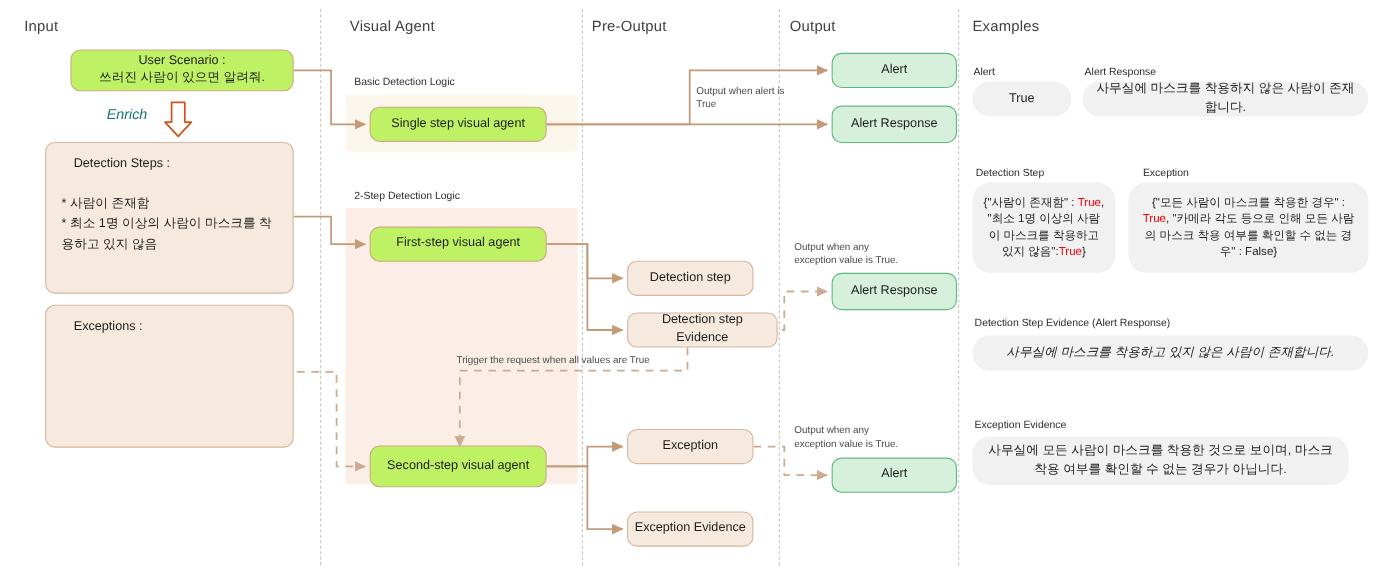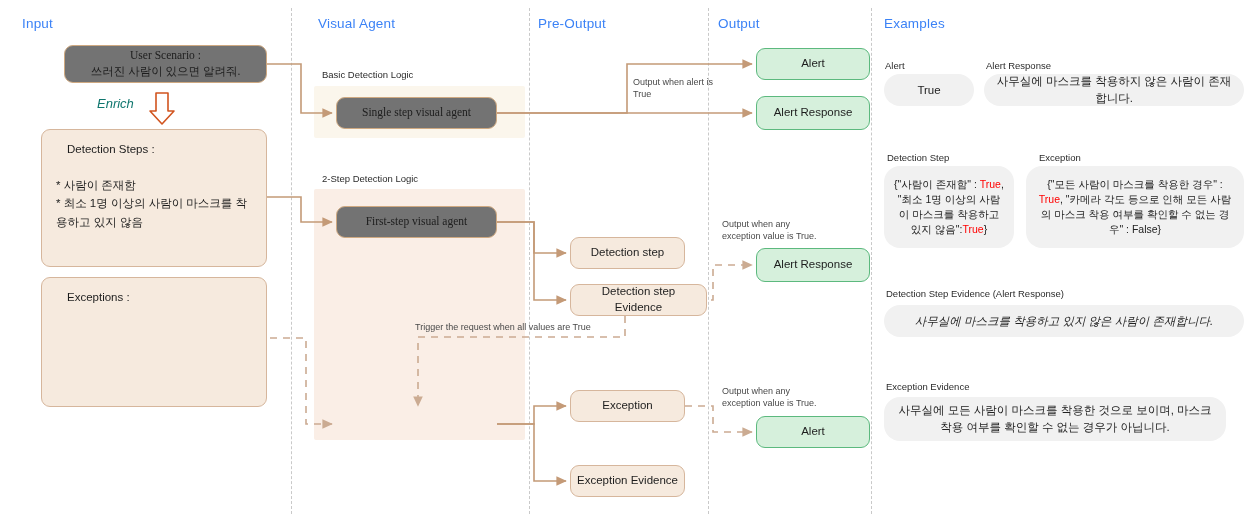"Input" .col-title { color: #3b82f6 -> #404040 }
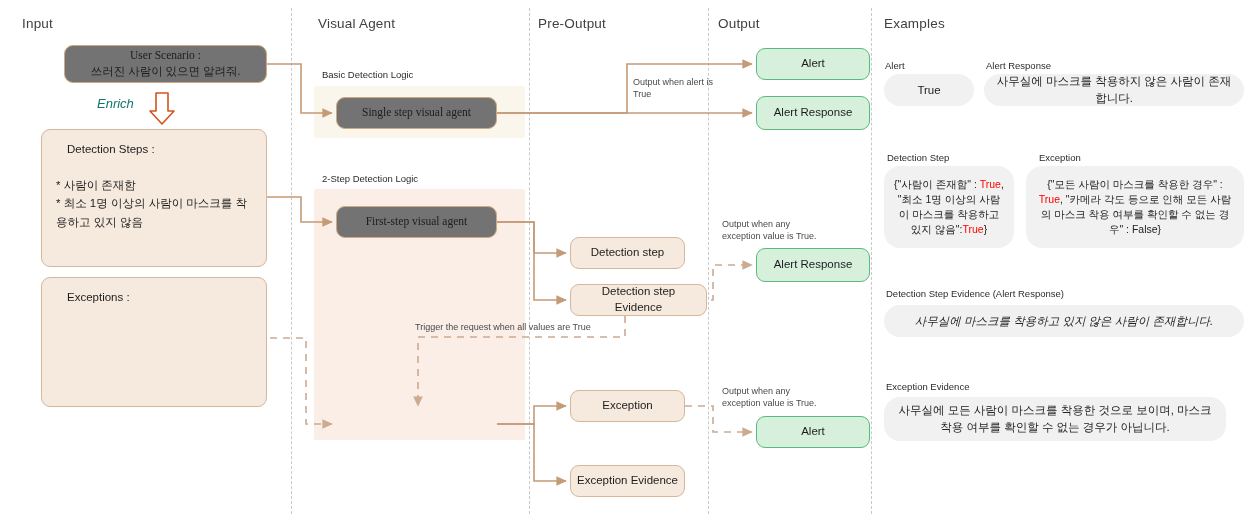"User Scenario :" .node.tan { background: #737373 -> #bef264; font-family: Liberation Serif, serif -> none }
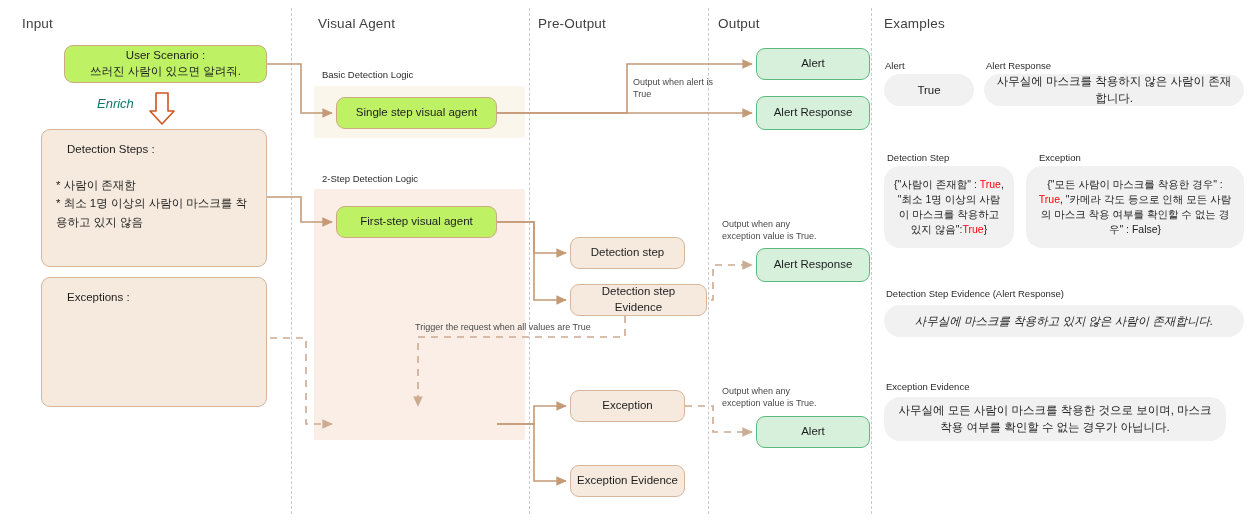"Second-step visual agent" div.node { html: none -> <div>Second-step visual agent</div> }
